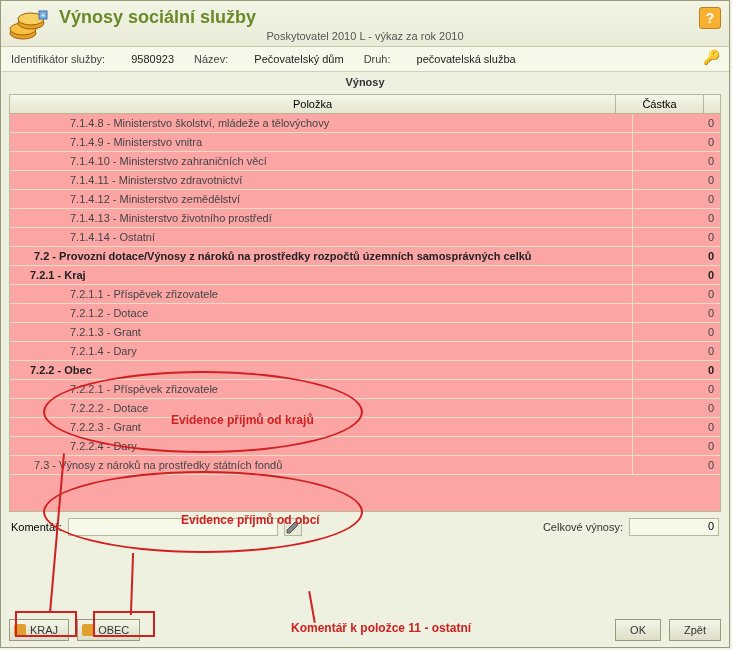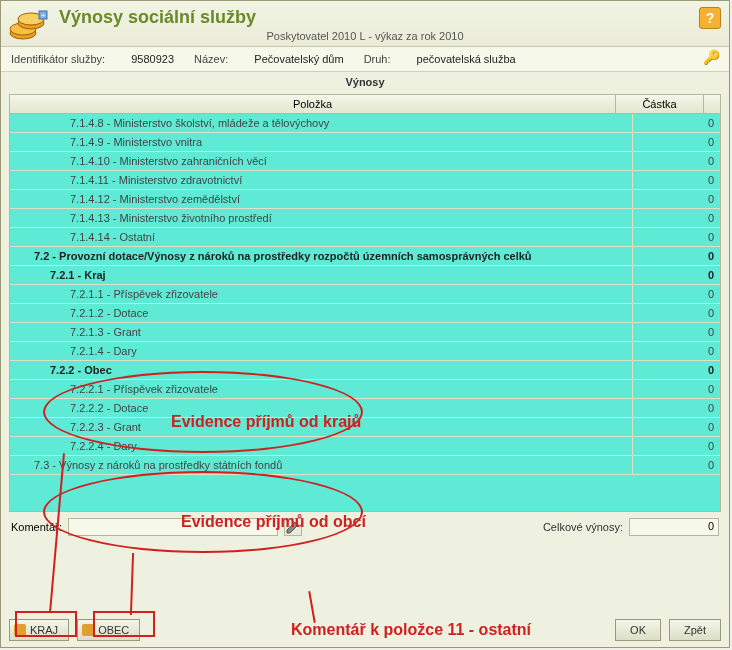"Položka" .table-wrap { background: #5eead4 -> #fca5a5 }
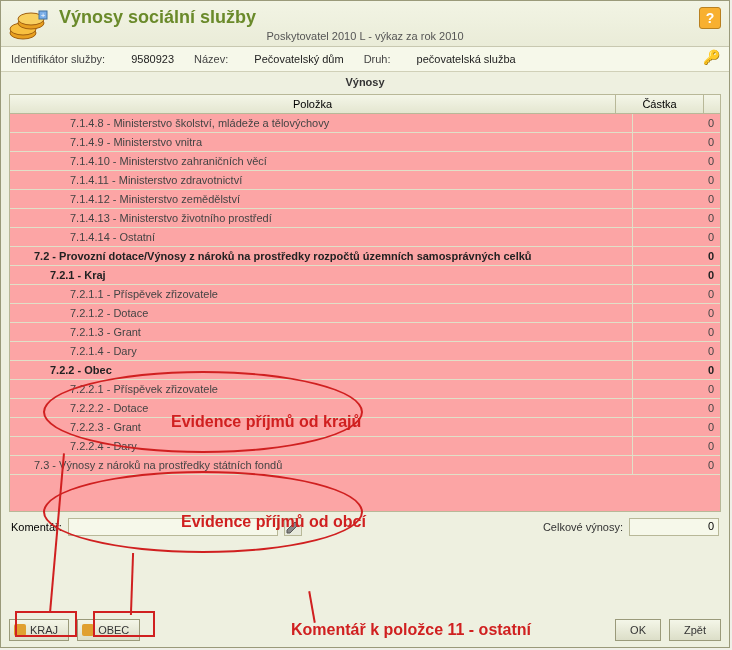"7.2.1 - Kraj" .indent-2 { padding-left: 40px -> 20px }
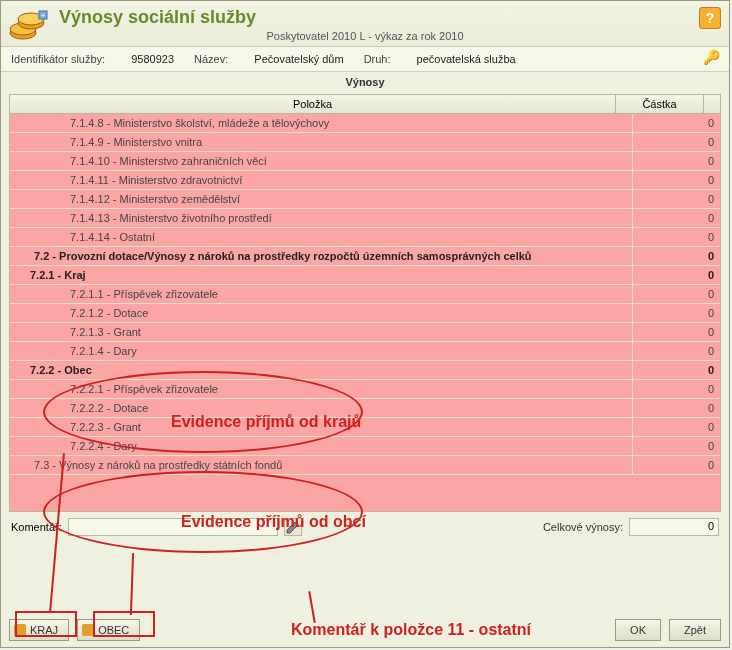"Evidence příjmů od krajů" .annot-text { font-size: 16px -> 12px }
